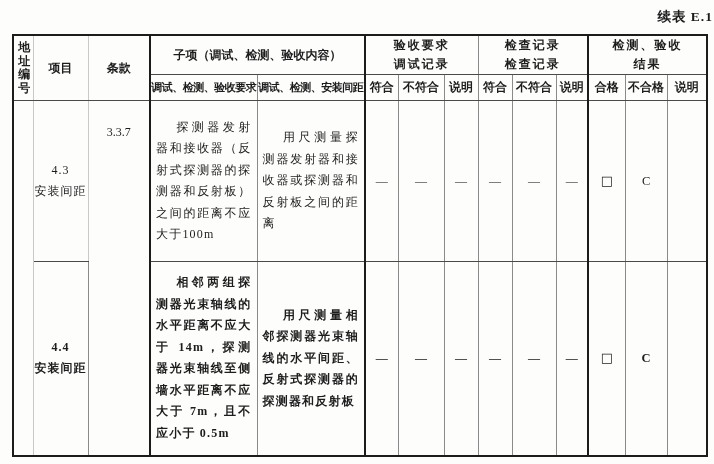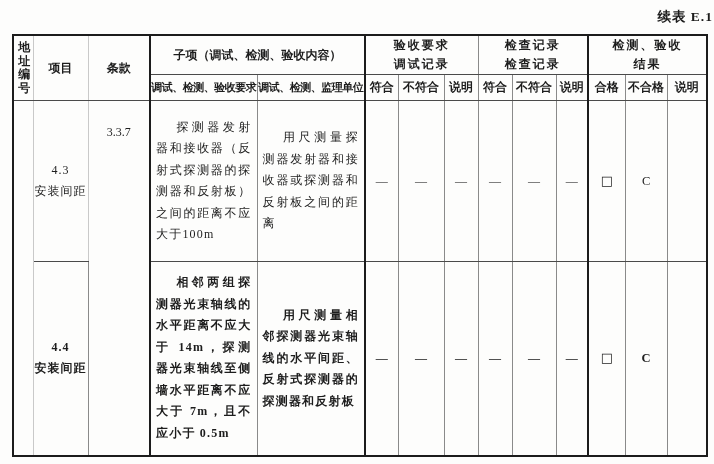"调试、检测、监理单位" td.subh { text: 监理单位 -> 安装间距 }
